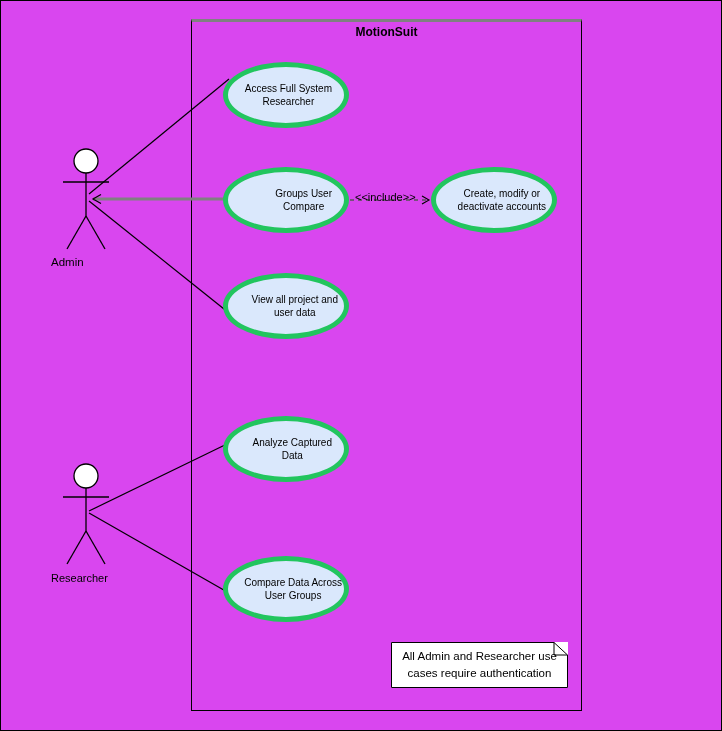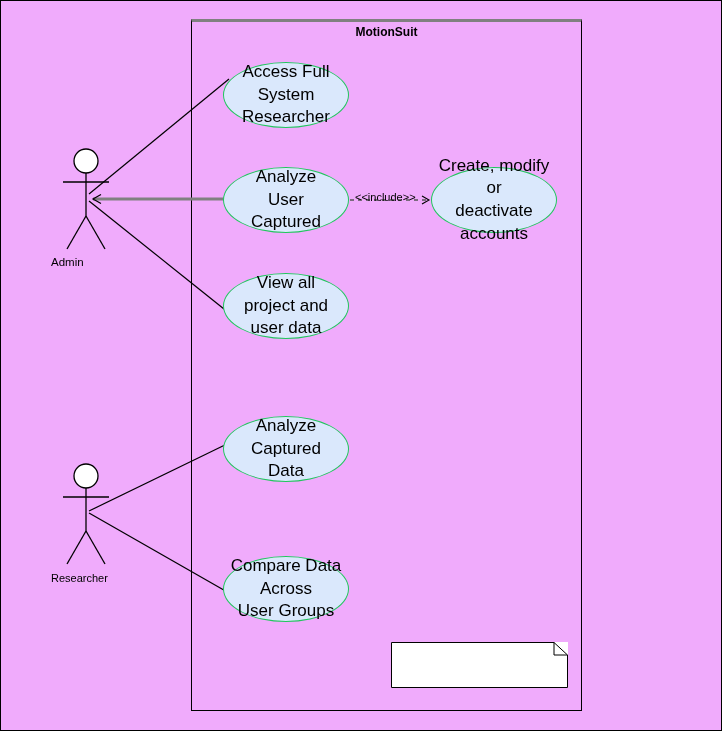"MotionSuit" #canvas { background: #f0abfc -> #d946ef }
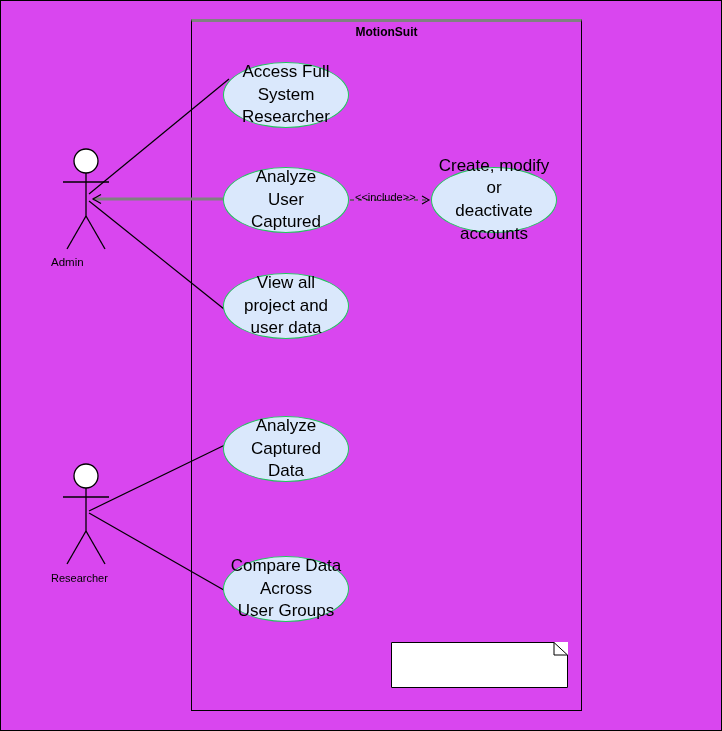"Access Full System" .usecase { border: 1px solid #22c55e -> 5px solid #22c55e; font-size: 17px -> 10px; justify-content: center -> flex-end }
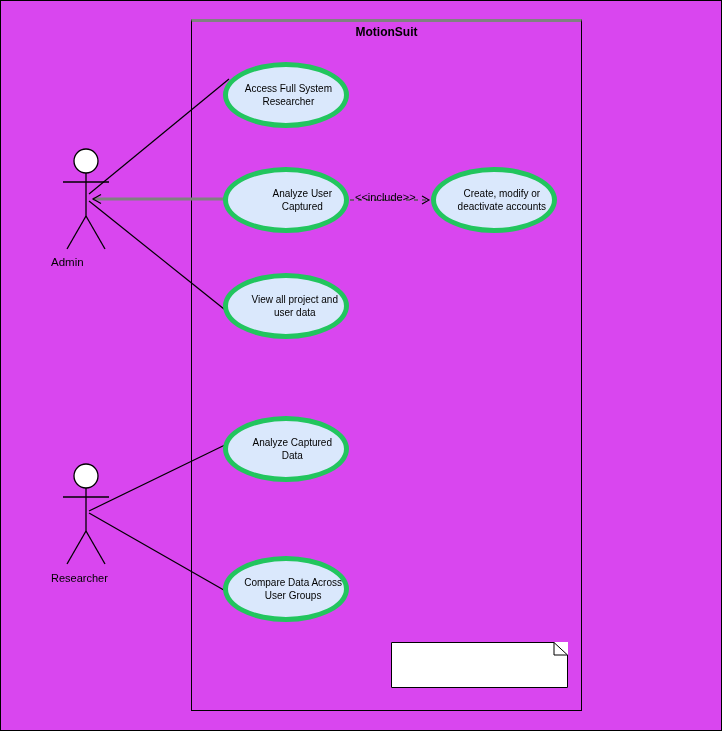"Analyze User" span { text: Analyze -> Groups }
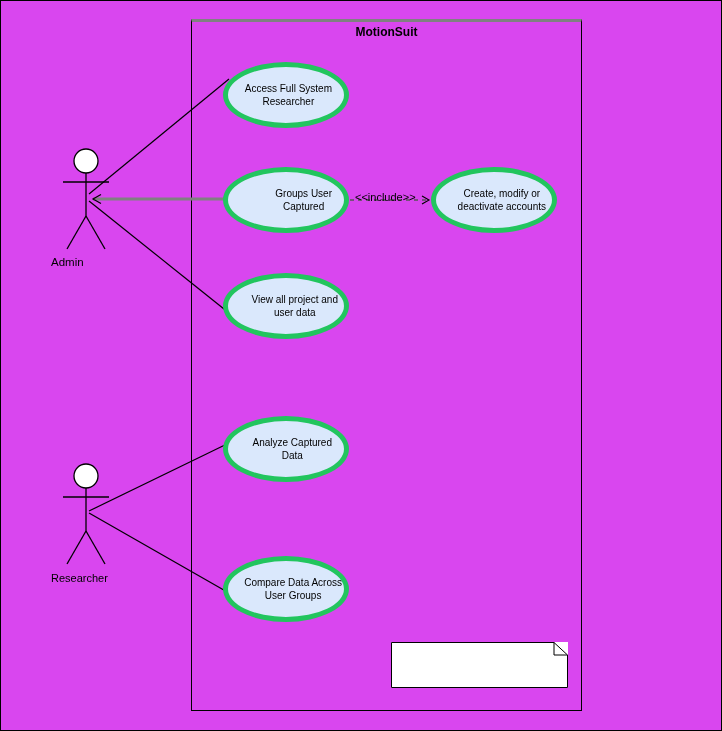"Captured" span { text: Captured -> Compare }
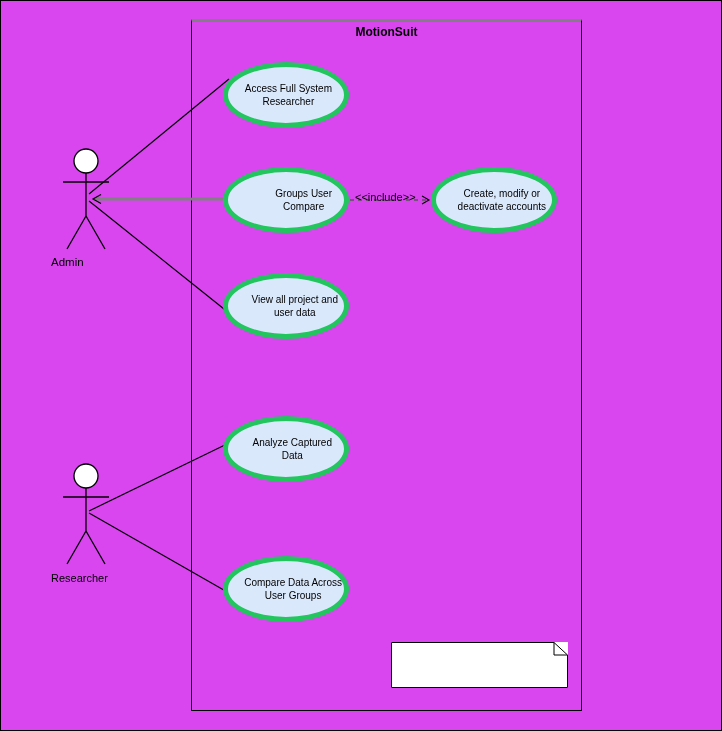"All Admin and Researcher use" span.note-text { html: none -> <span> <span>All Admin and Researcher use</span><br> <span>cases require authentication</span> </span> }
